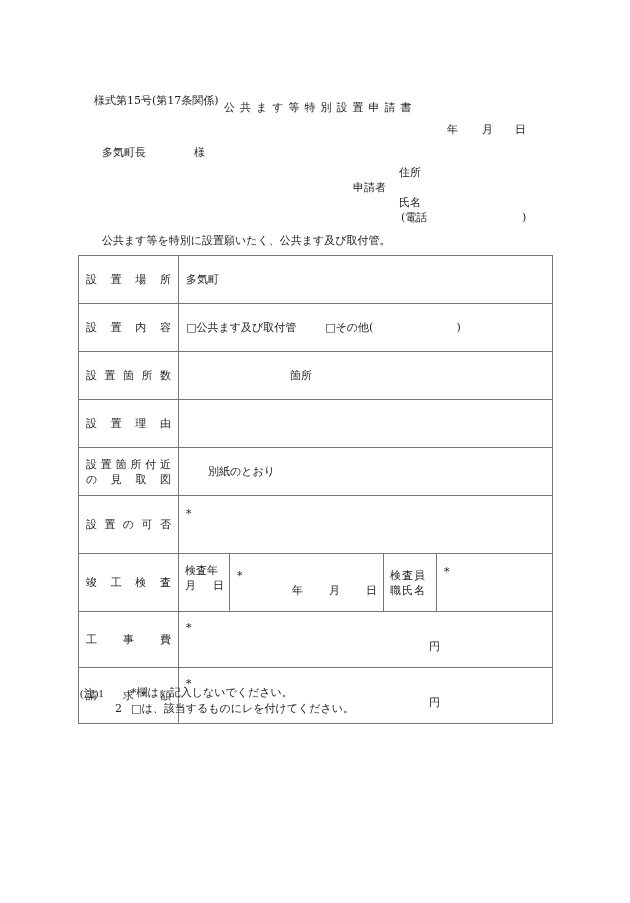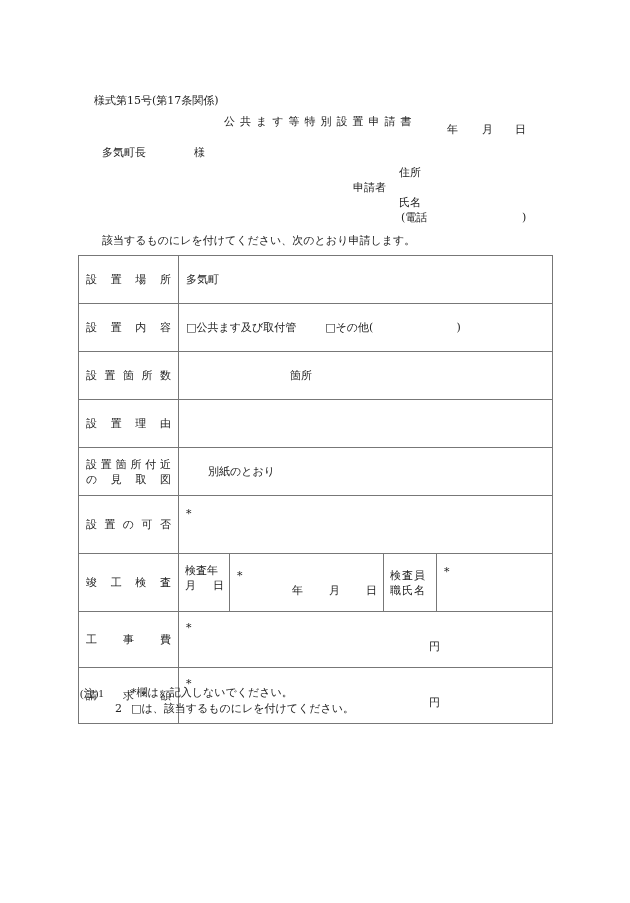"公共ます等特別設置申請書" .title { margin-top: 14px -> none }
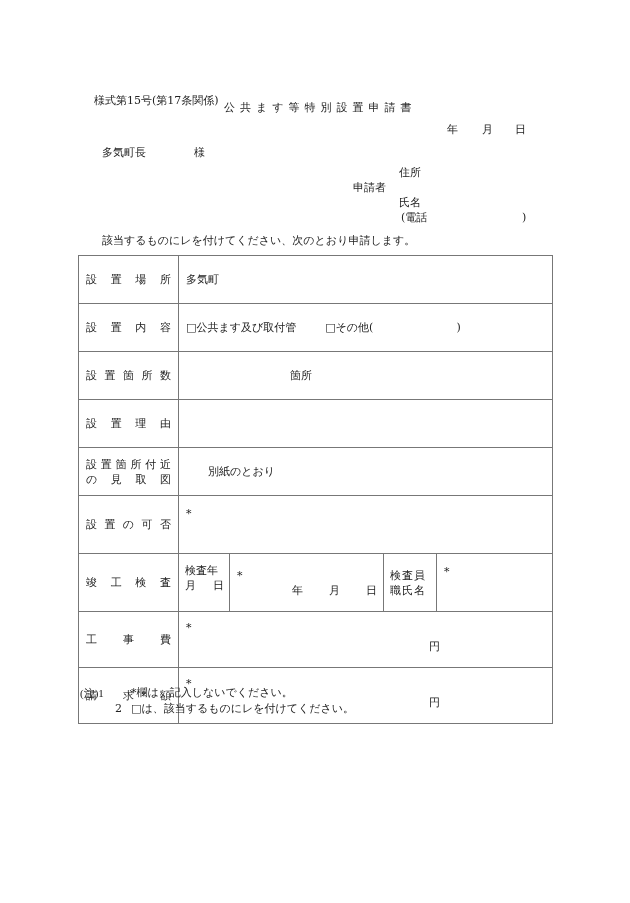"該当するものにレを付けてください、次のとおり申請します。" div.abs { text: 該当するものにレを付けてください、次のとおり申請します -> 公共ます等を特別に設置願いたく、公共ます及び取付管 }
